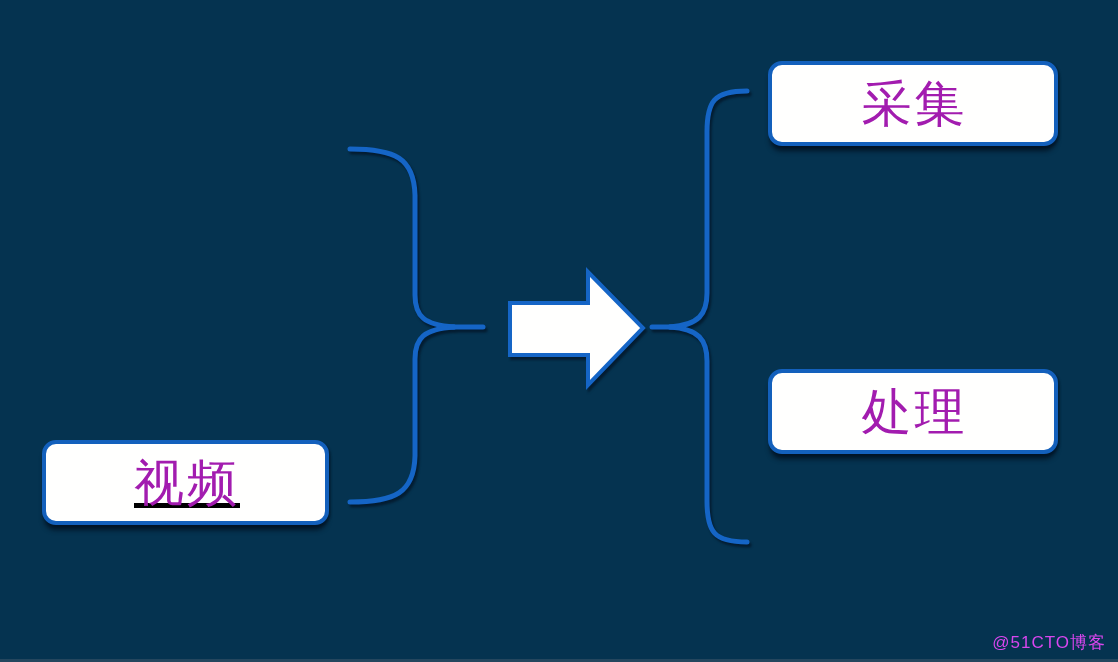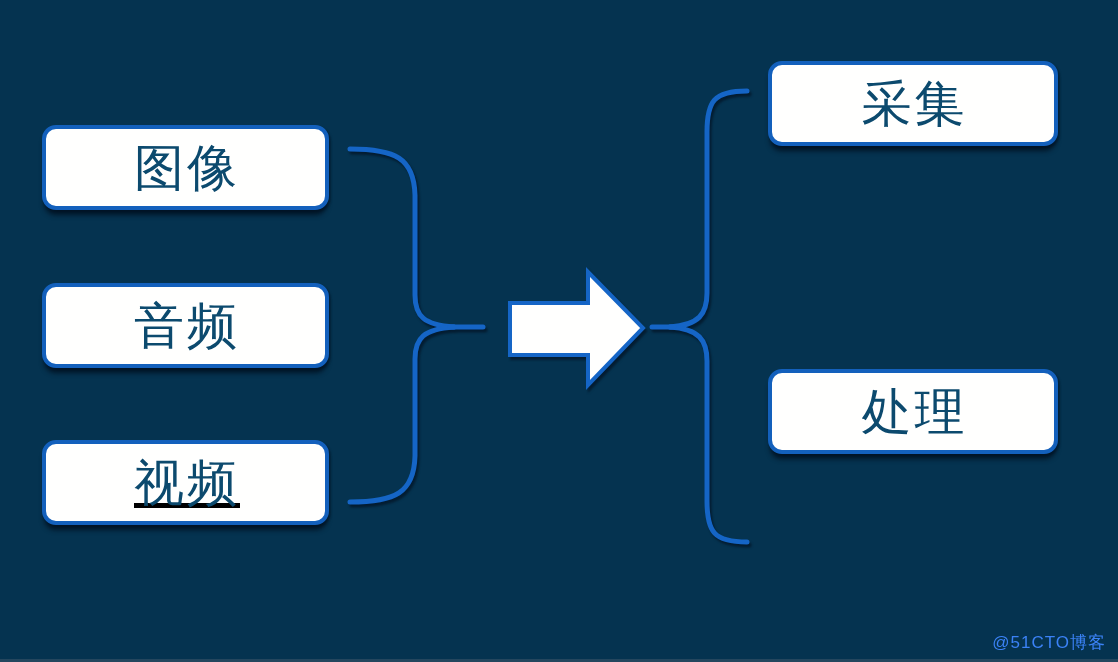"采集" .node-label { color: #0c4a6e -> #a21caf }
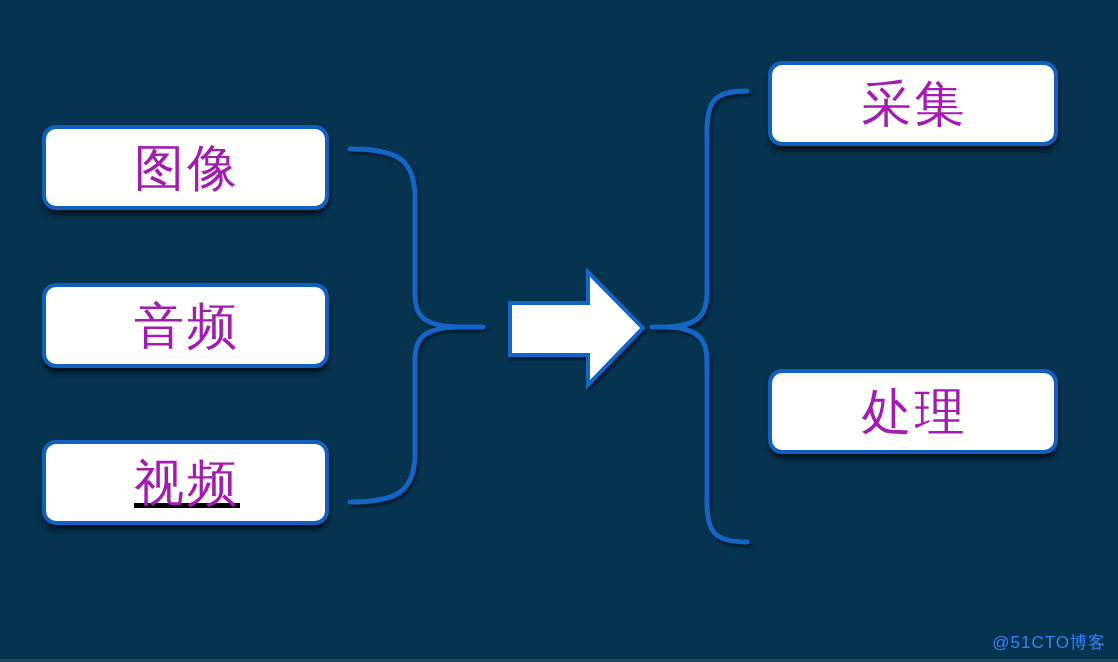"图像" div.node-box { html: <div> <span>图像</span> </div> -> none }
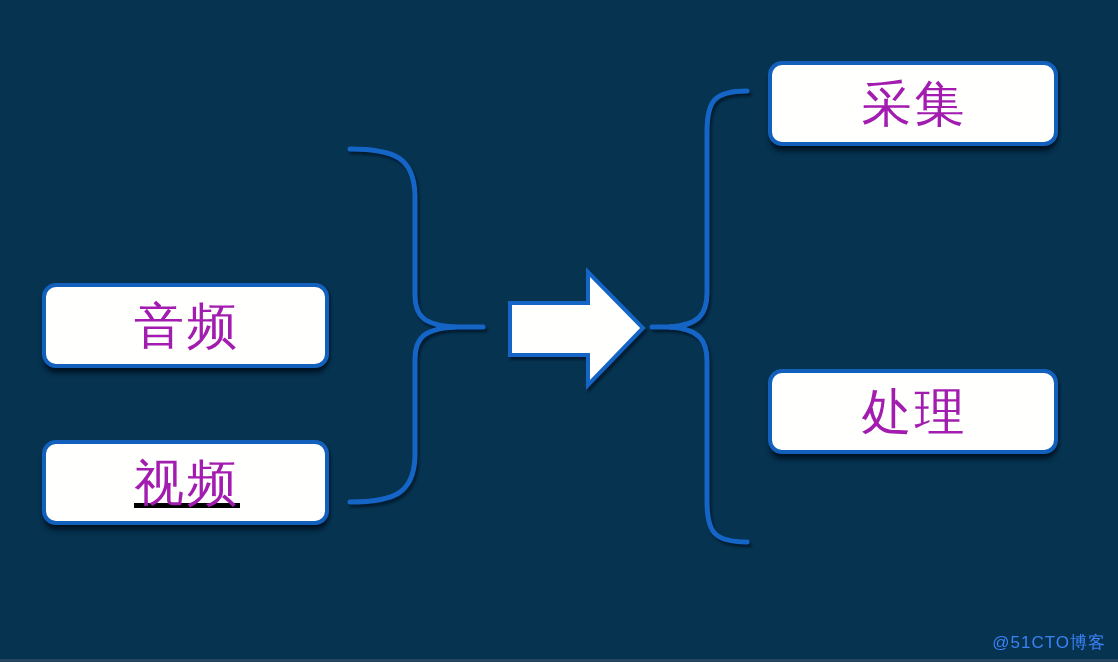"音频" div.node-box { html: <div> <span>音频</span> </div> -> none }
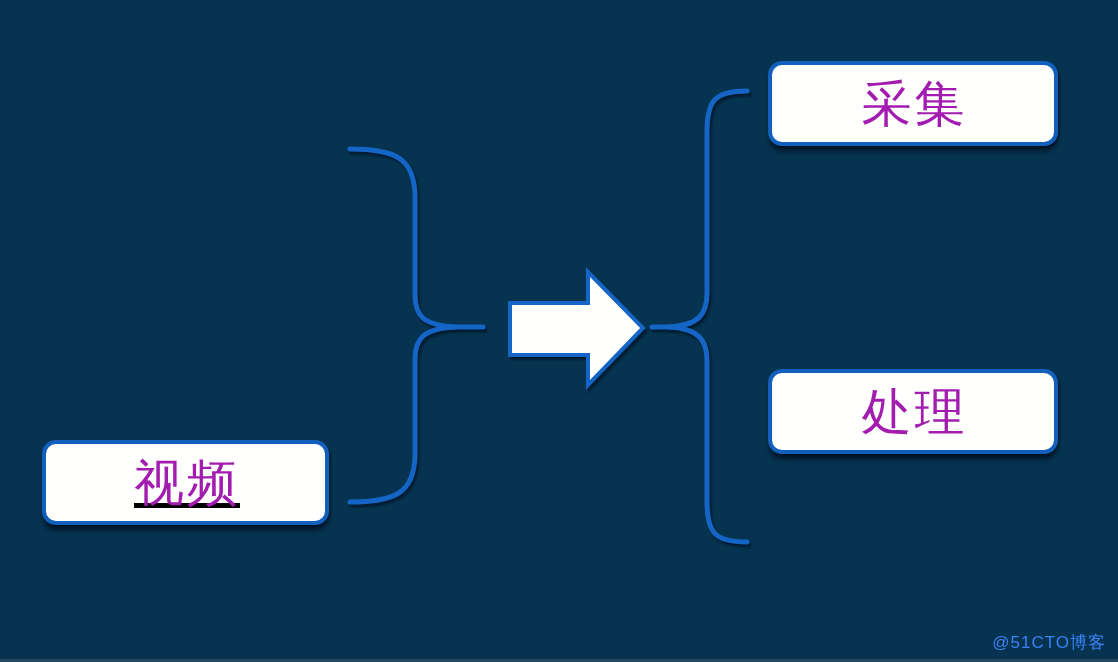"@51CTO博客" .watermark { color: #3b82f6 -> #d946ef }
